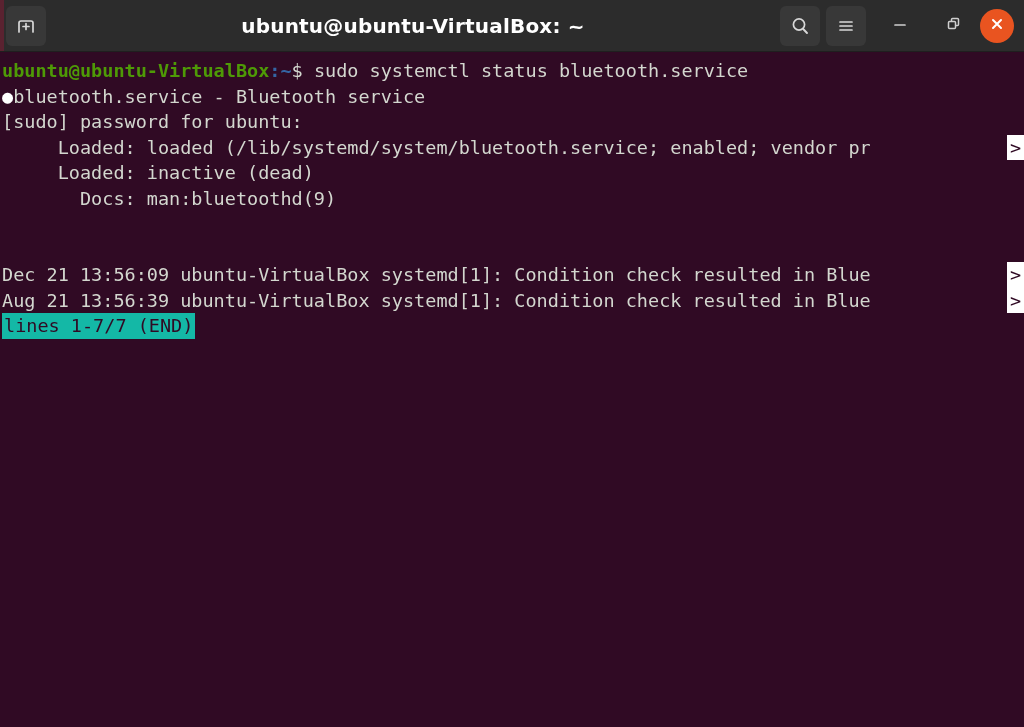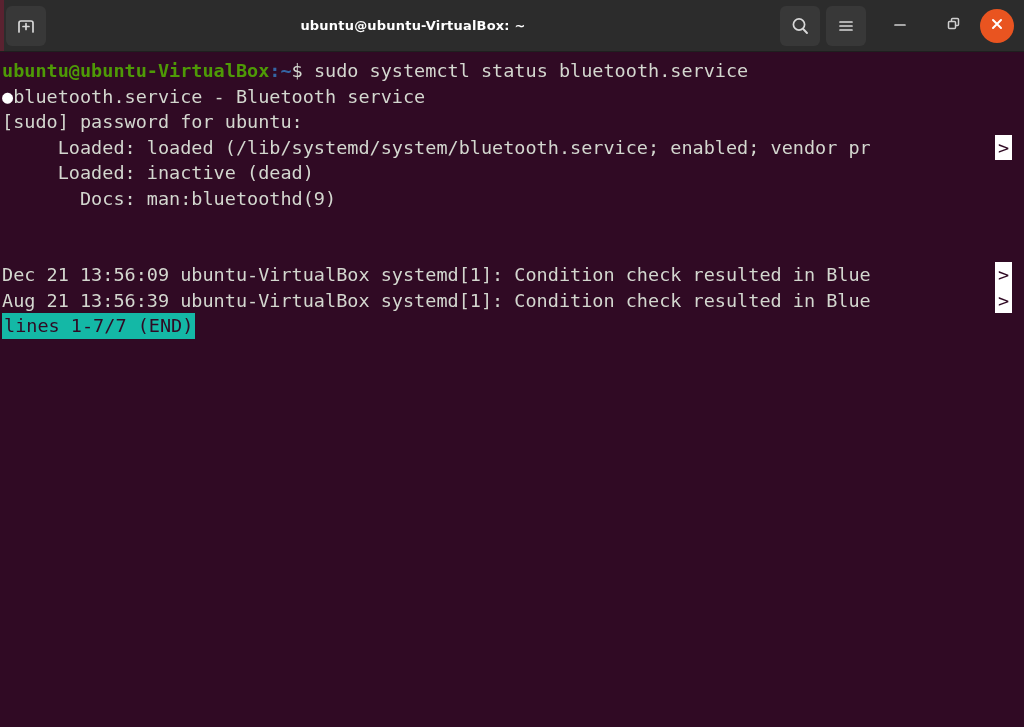"ubuntu@ubuntu-VirtualBox: ~" #title-text { font-size: 13px -> 20px }
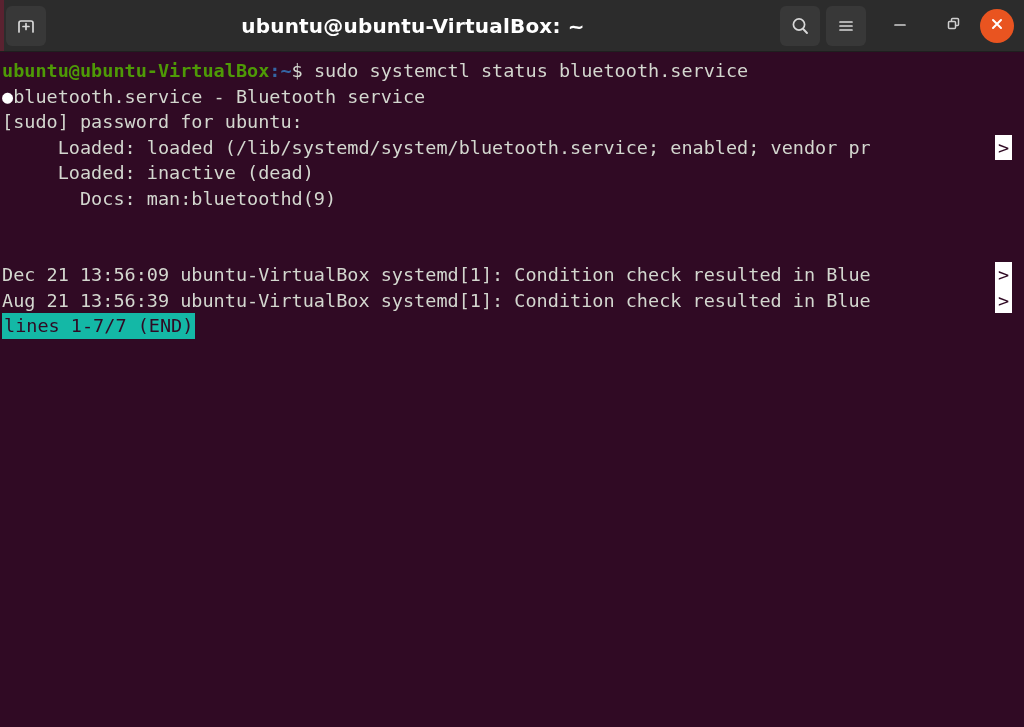"ubuntu@ubuntu-VirtualBox:~$ sudo" #terminal { padding: 6px 12px 0 2px -> 6px 0 0 2px }
